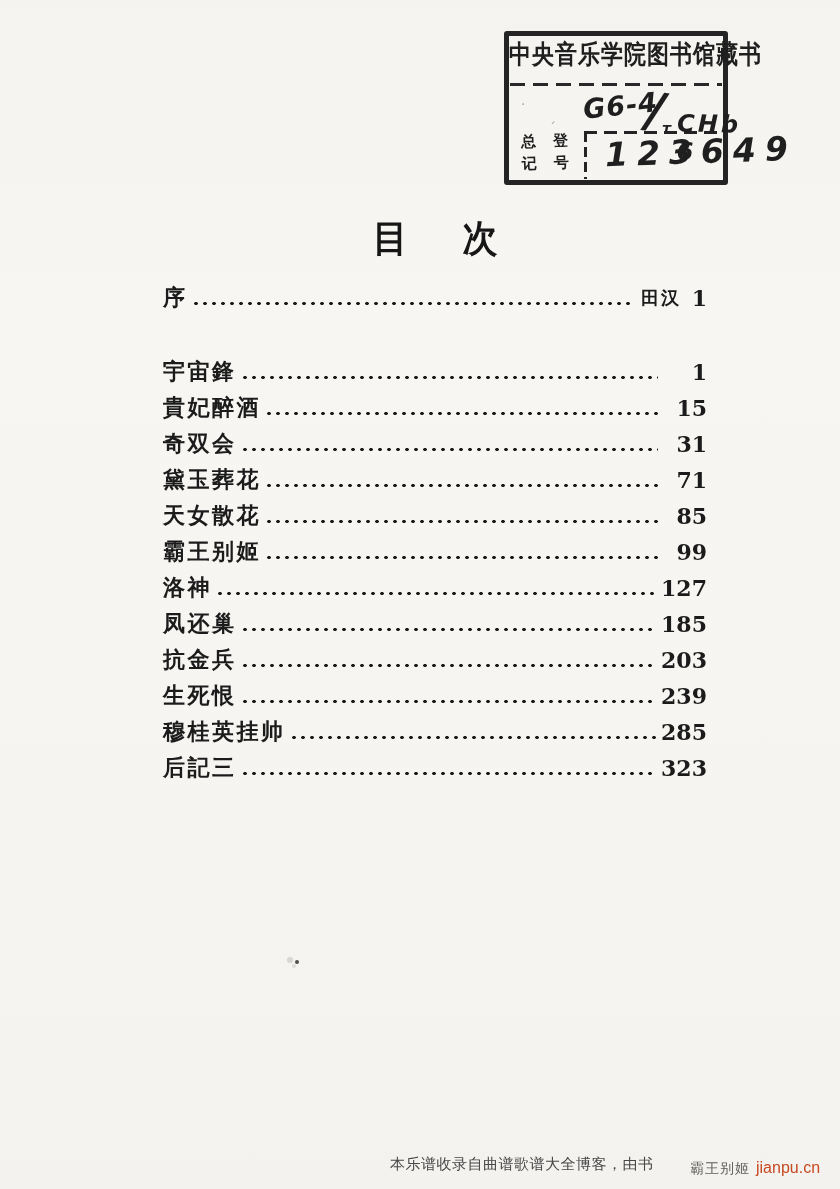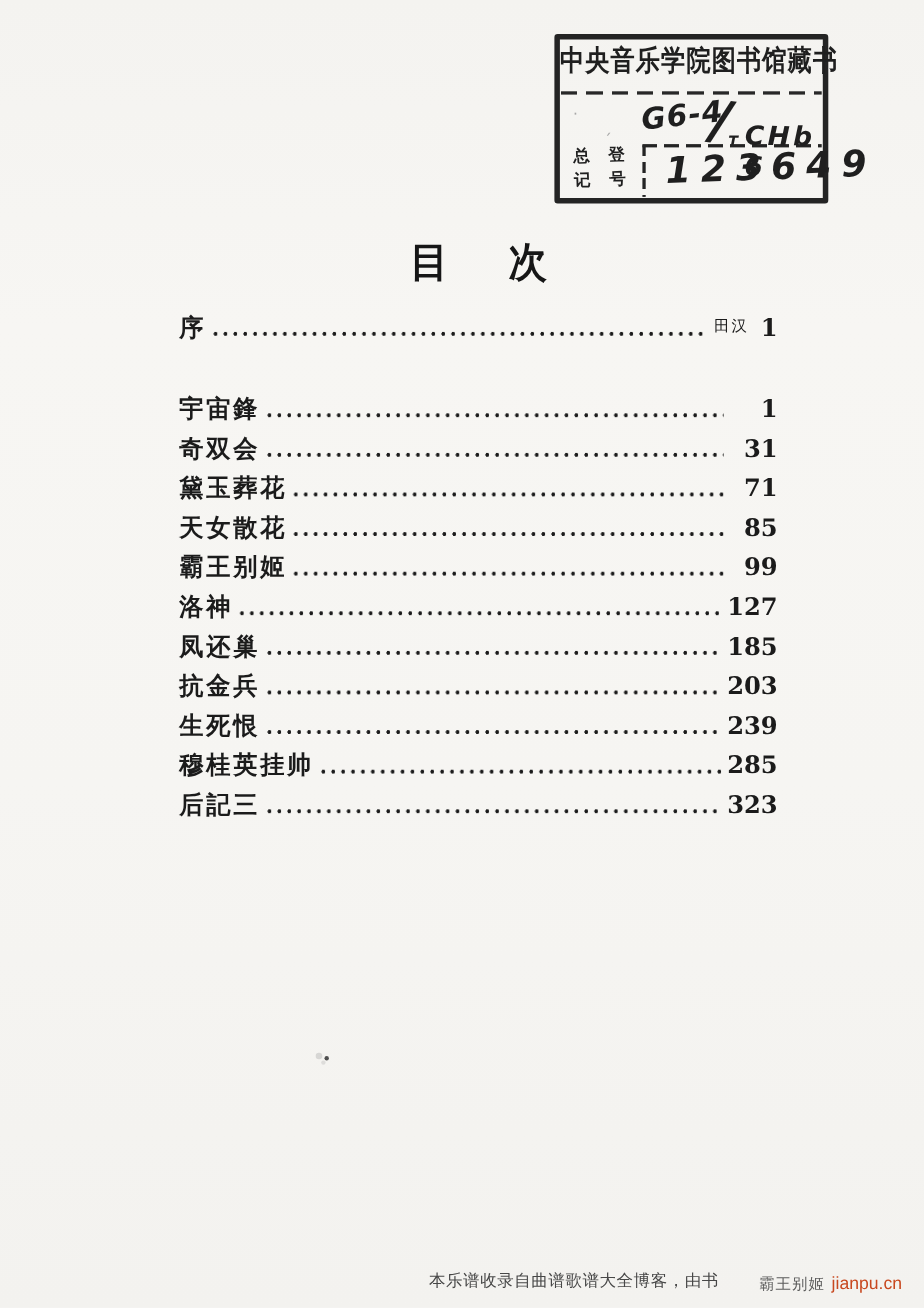"中央音乐学院图书馆藏书" .stamp { width: 249px -> 224px }
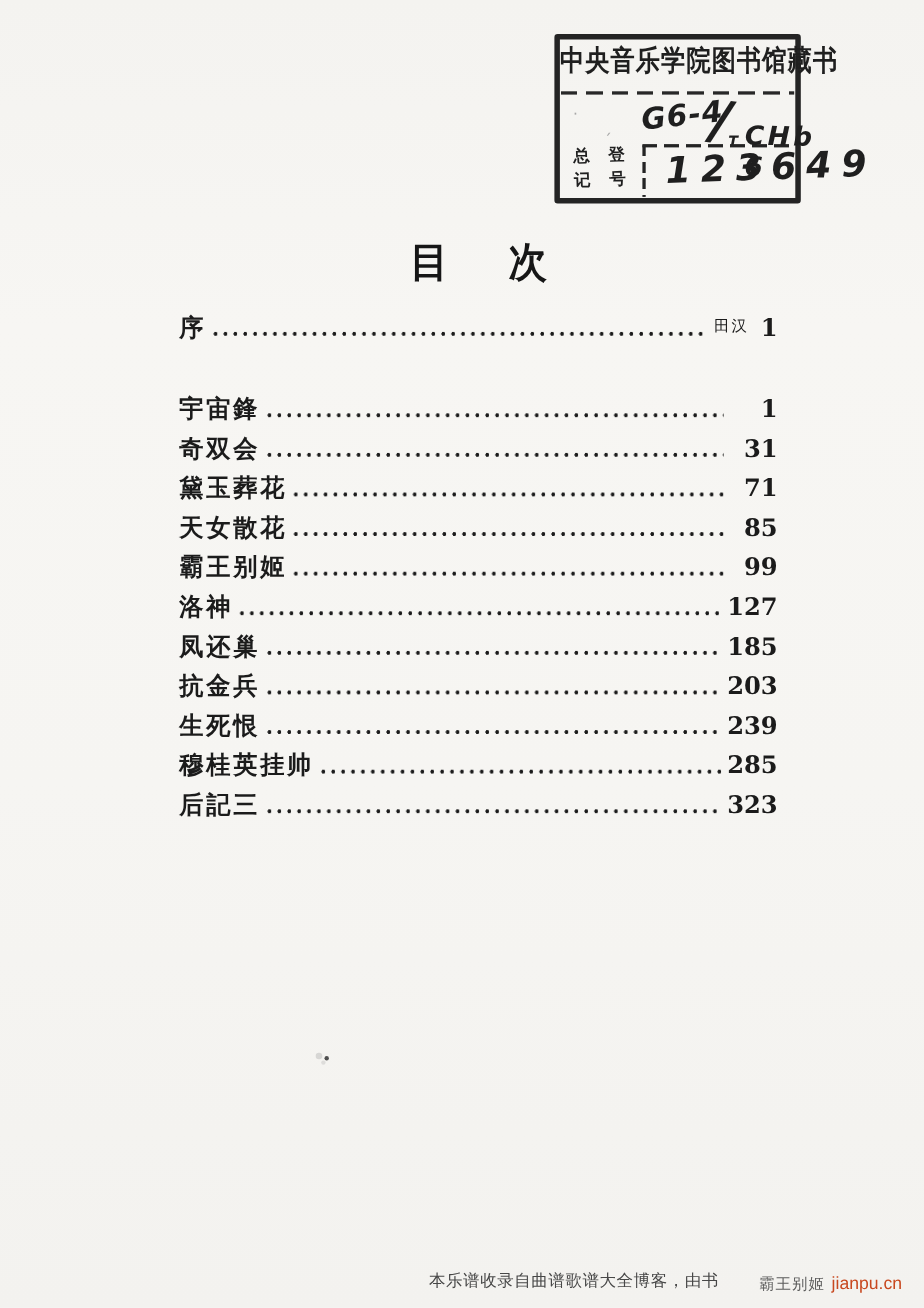"田汉" .author { font-size: 14px -> 18px; font-weight: 400 -> 700 }
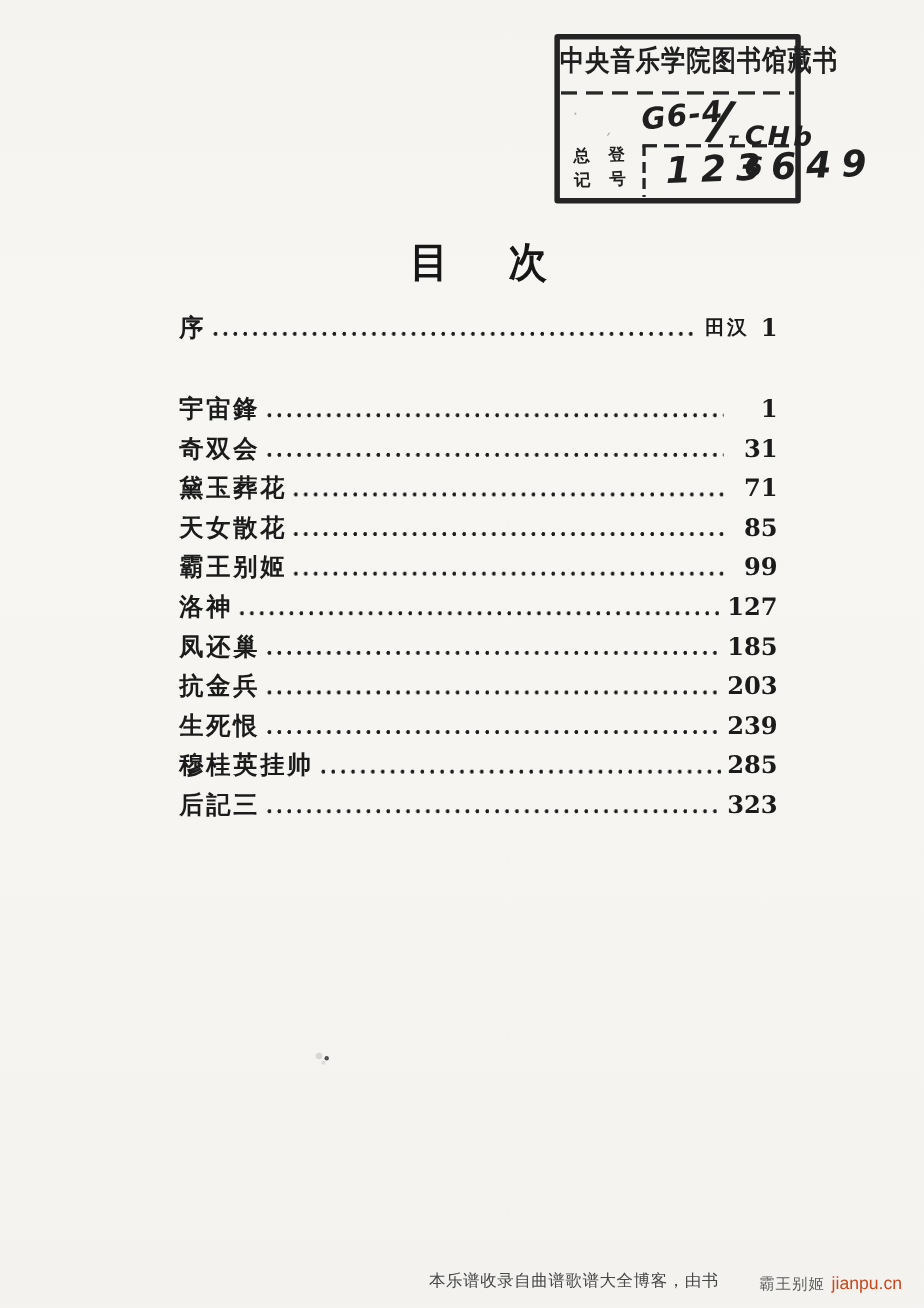"貴妃醉酒" div.toc-row { html: none -> <div> <span>貴妃醉酒</span> <span></span> <span>15</span> </div> }
